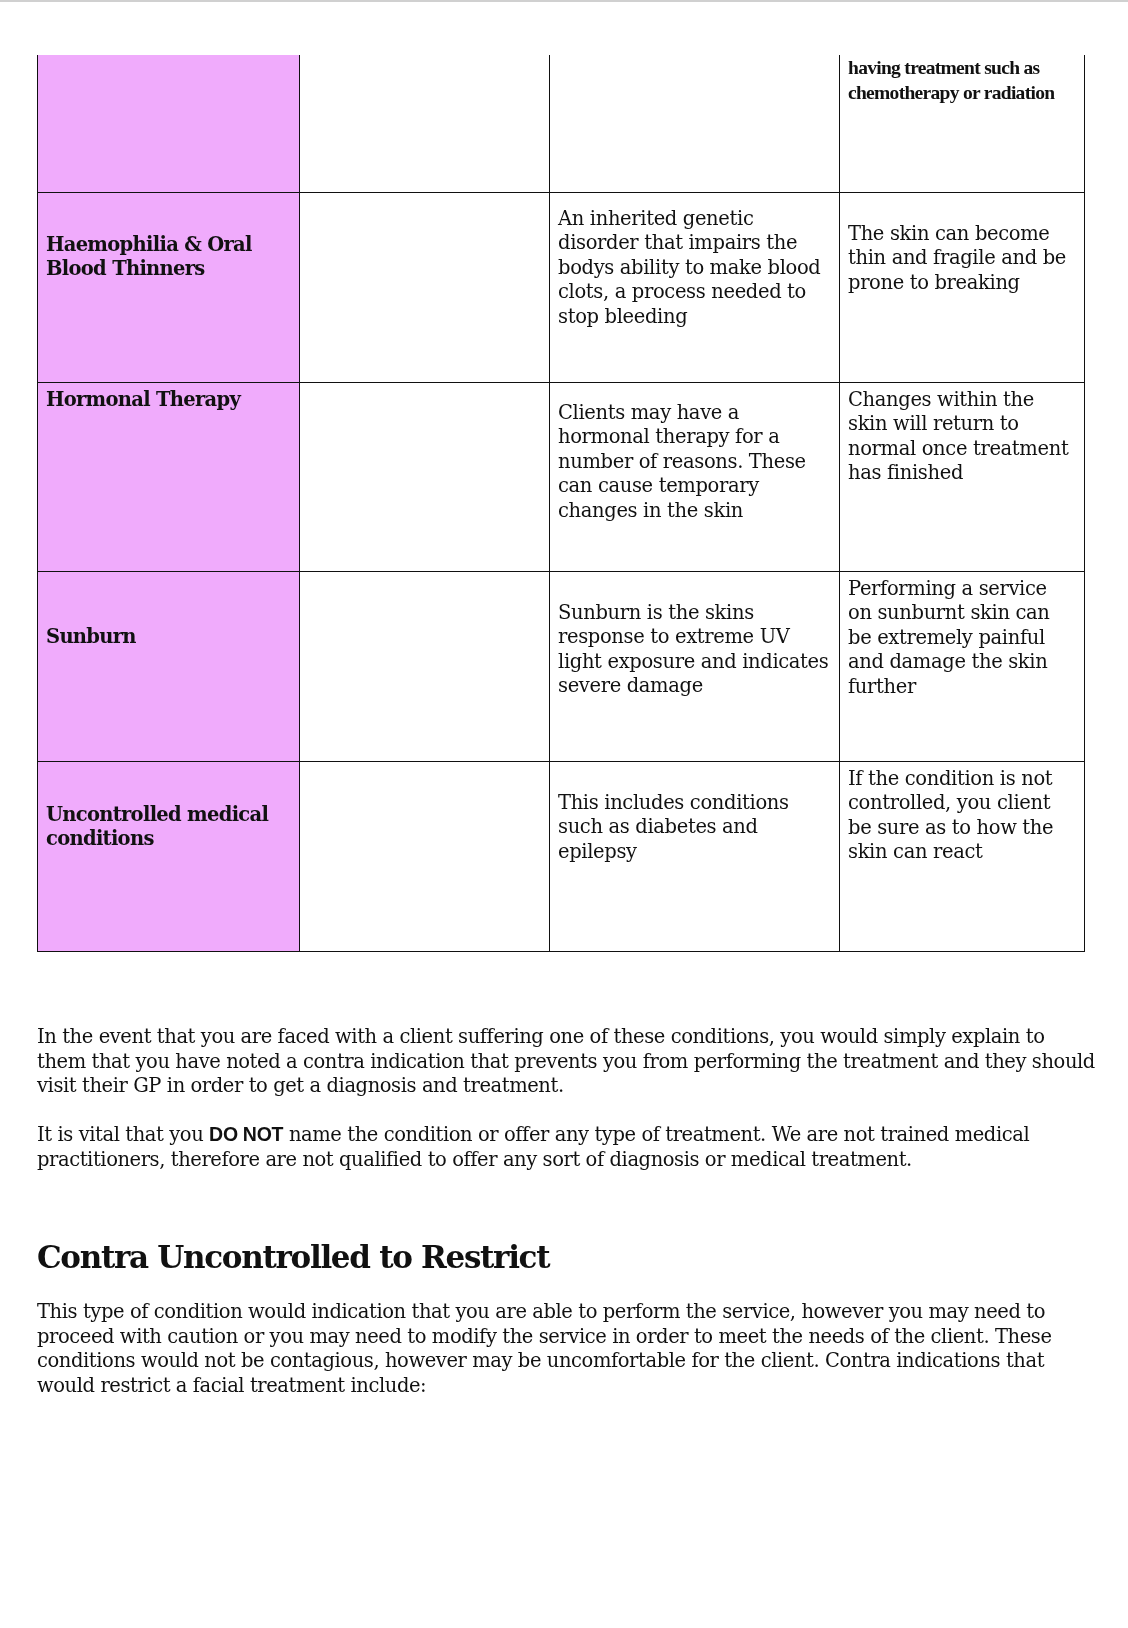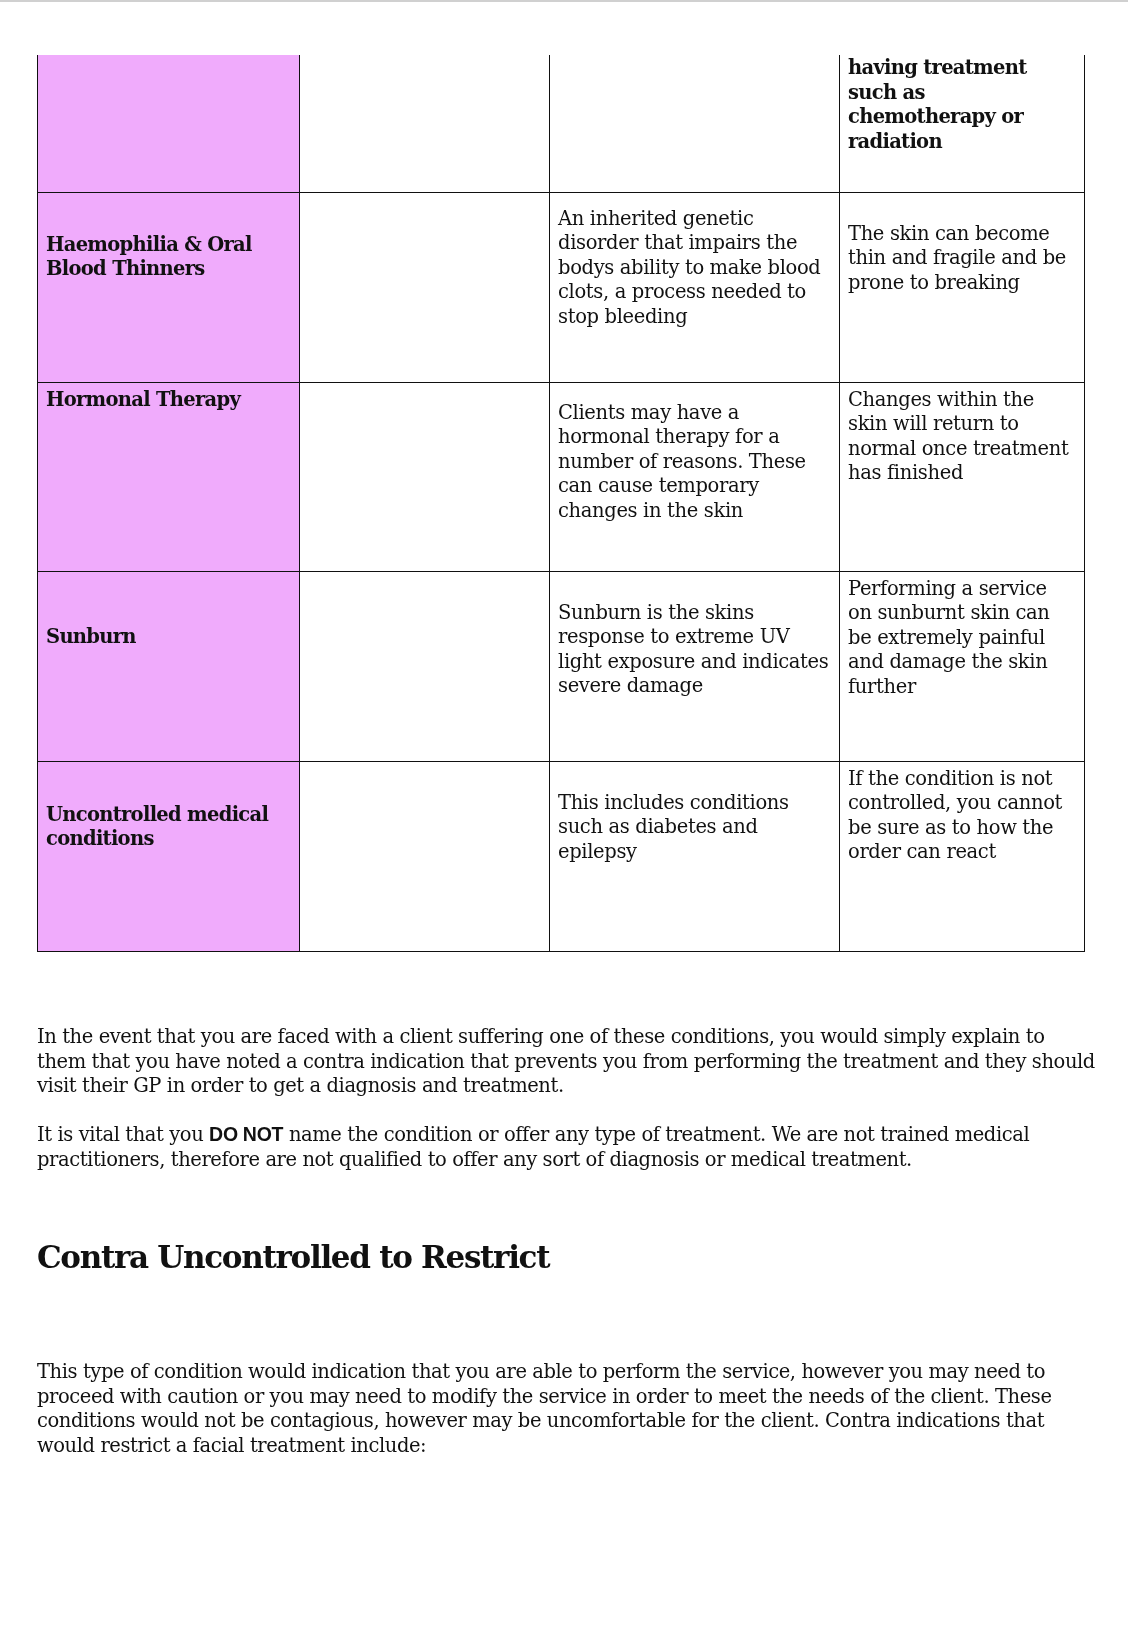"having treatment such as chemotherapy" .doc-table td.c4.bold { font-family: none -> Liberation Serif, serif }
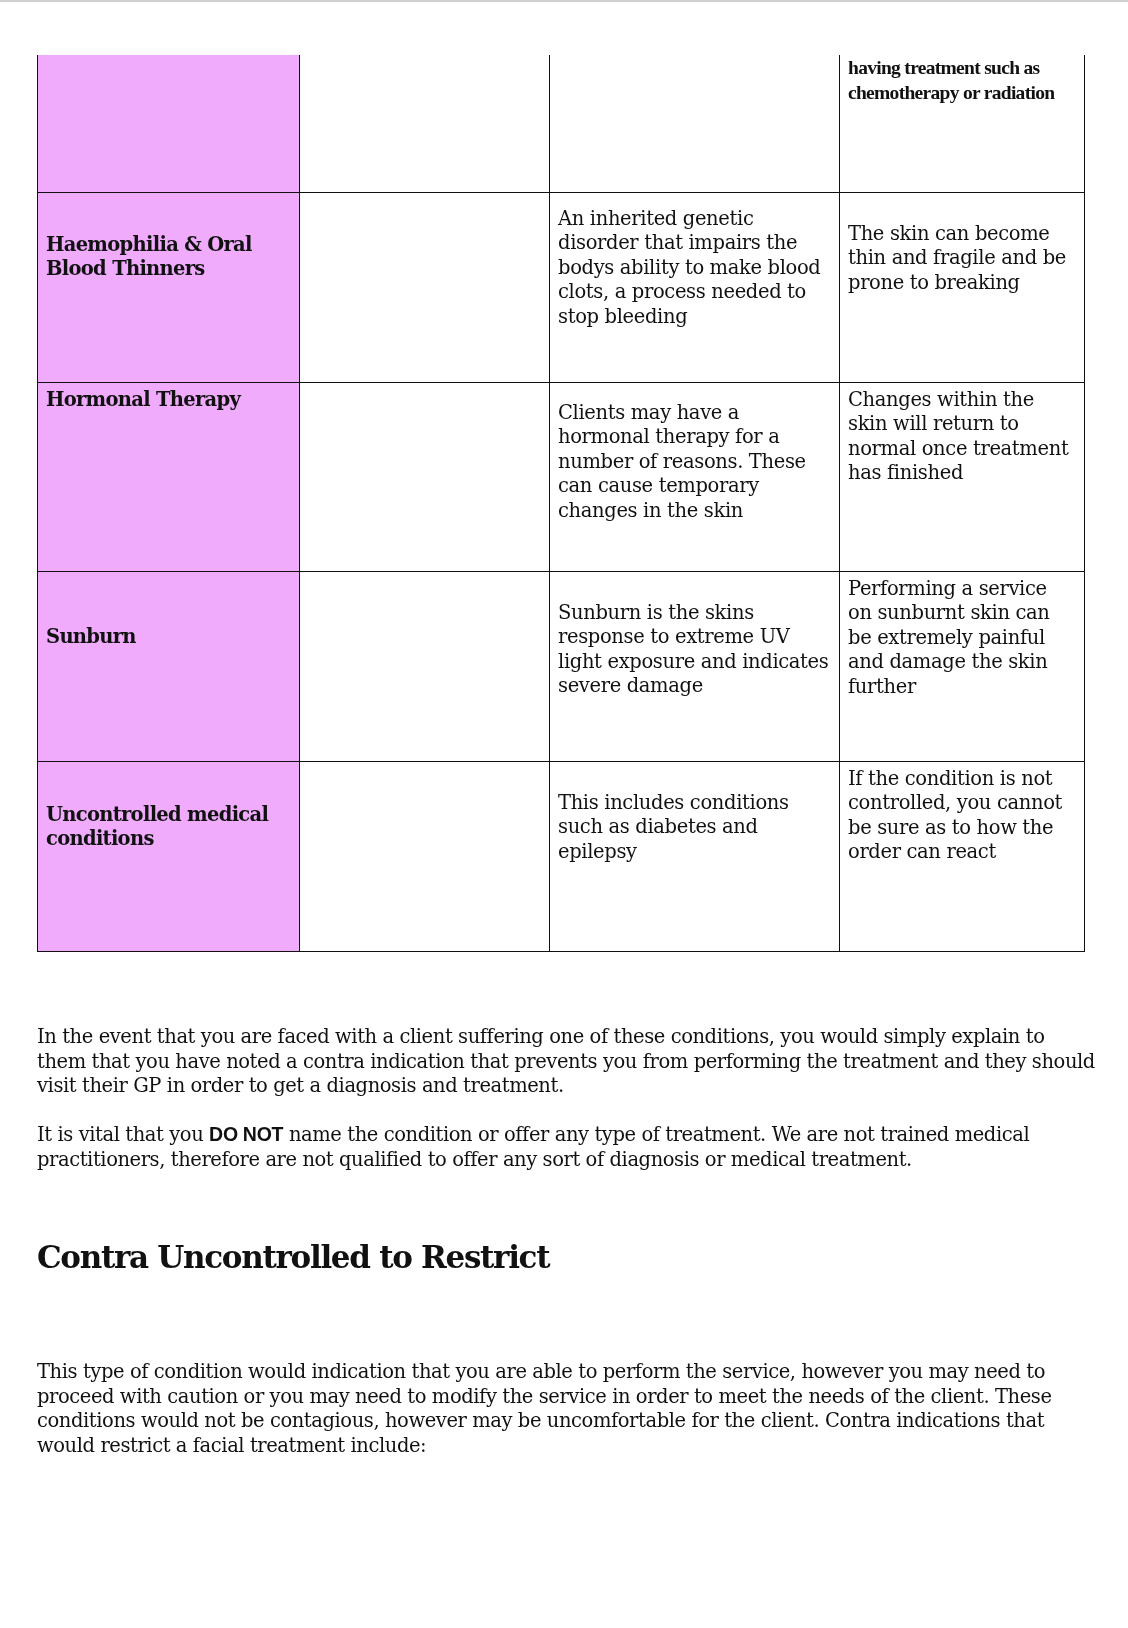"If the condition is not" span.cell-text { text: cannot be sure as to how the order -> client be sure as to how the skin }
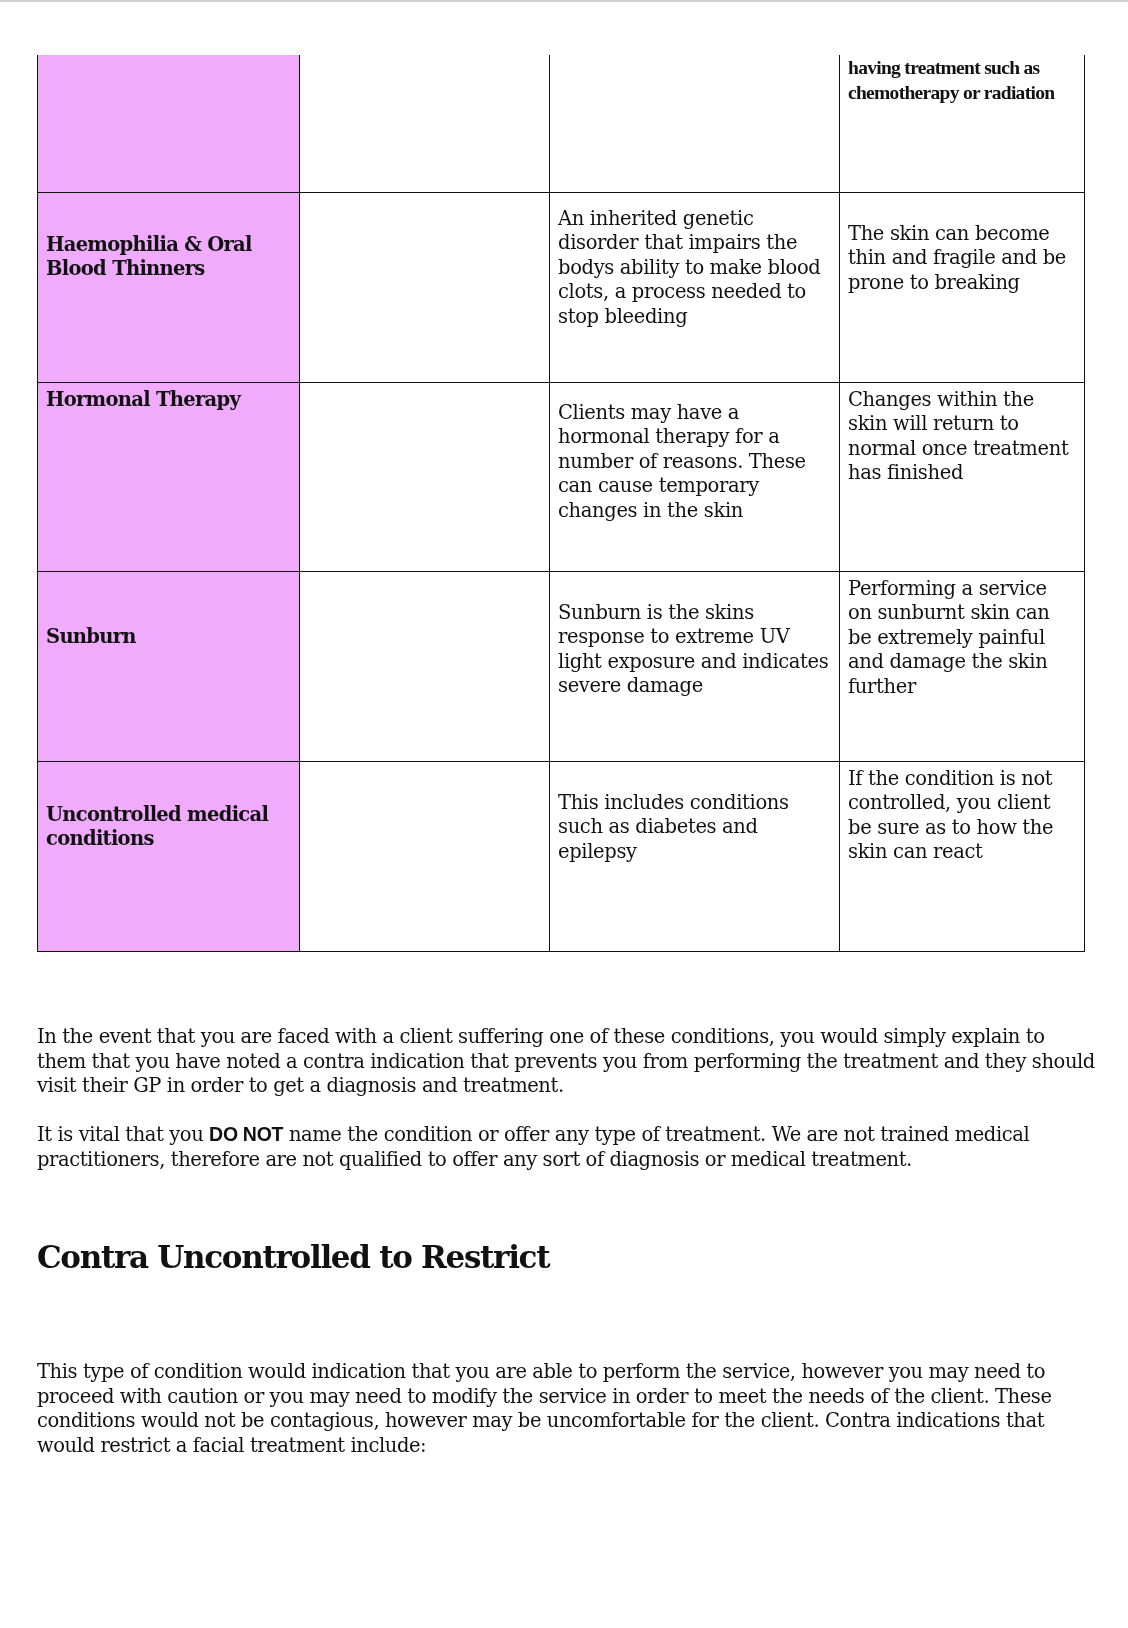"This type of condition would" p.para { top: 1360px -> 1300px }
